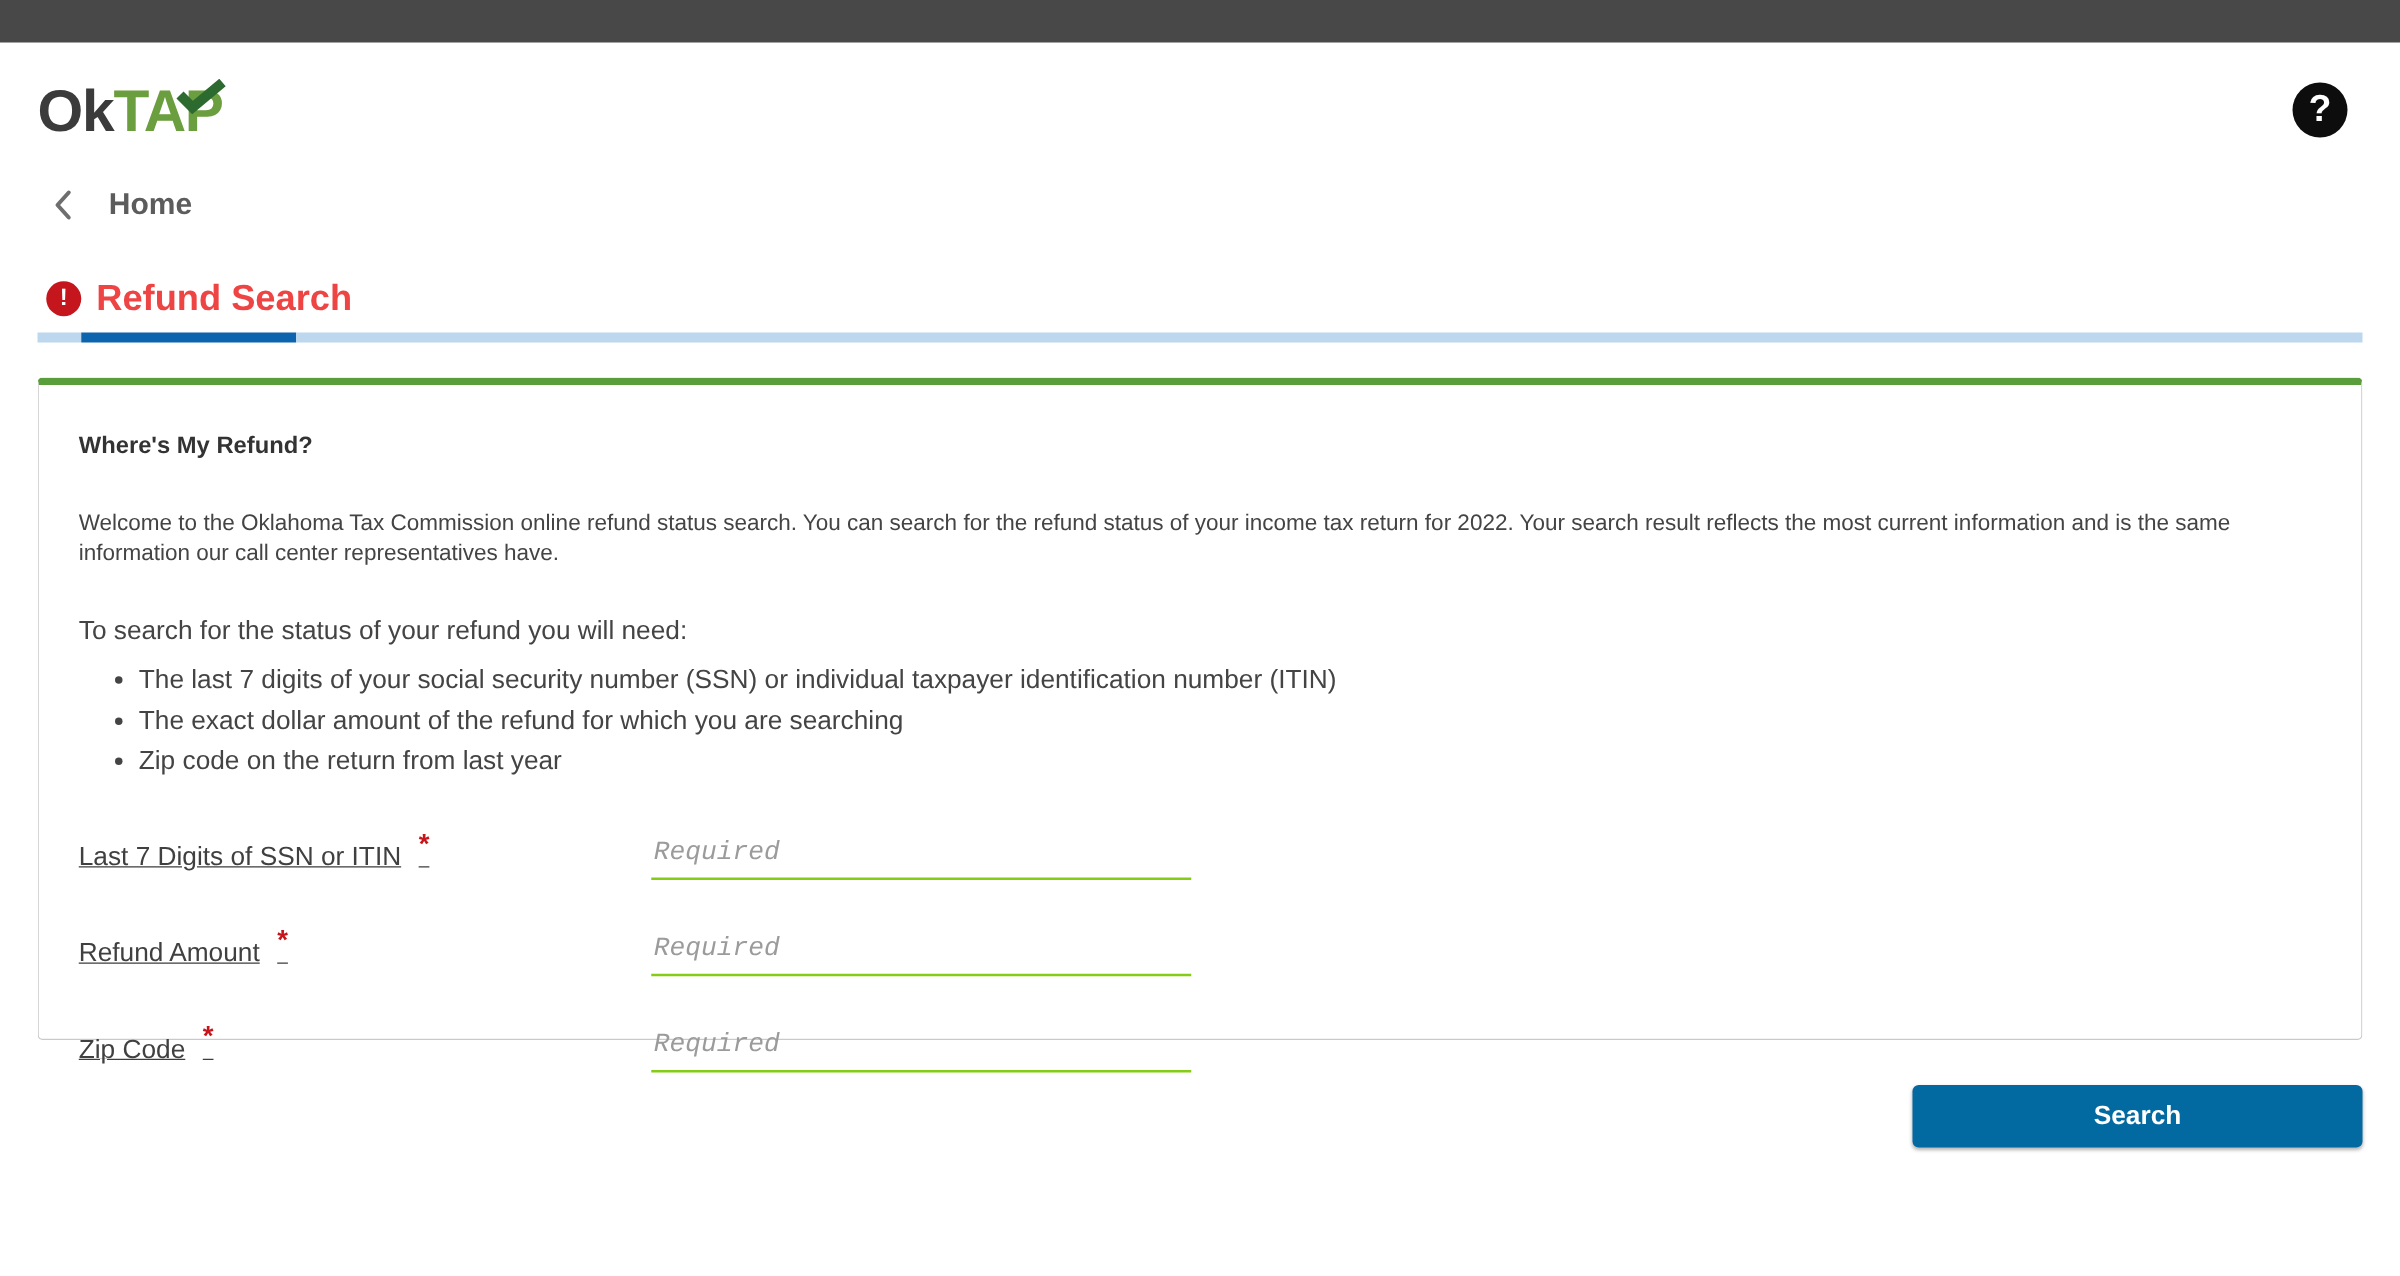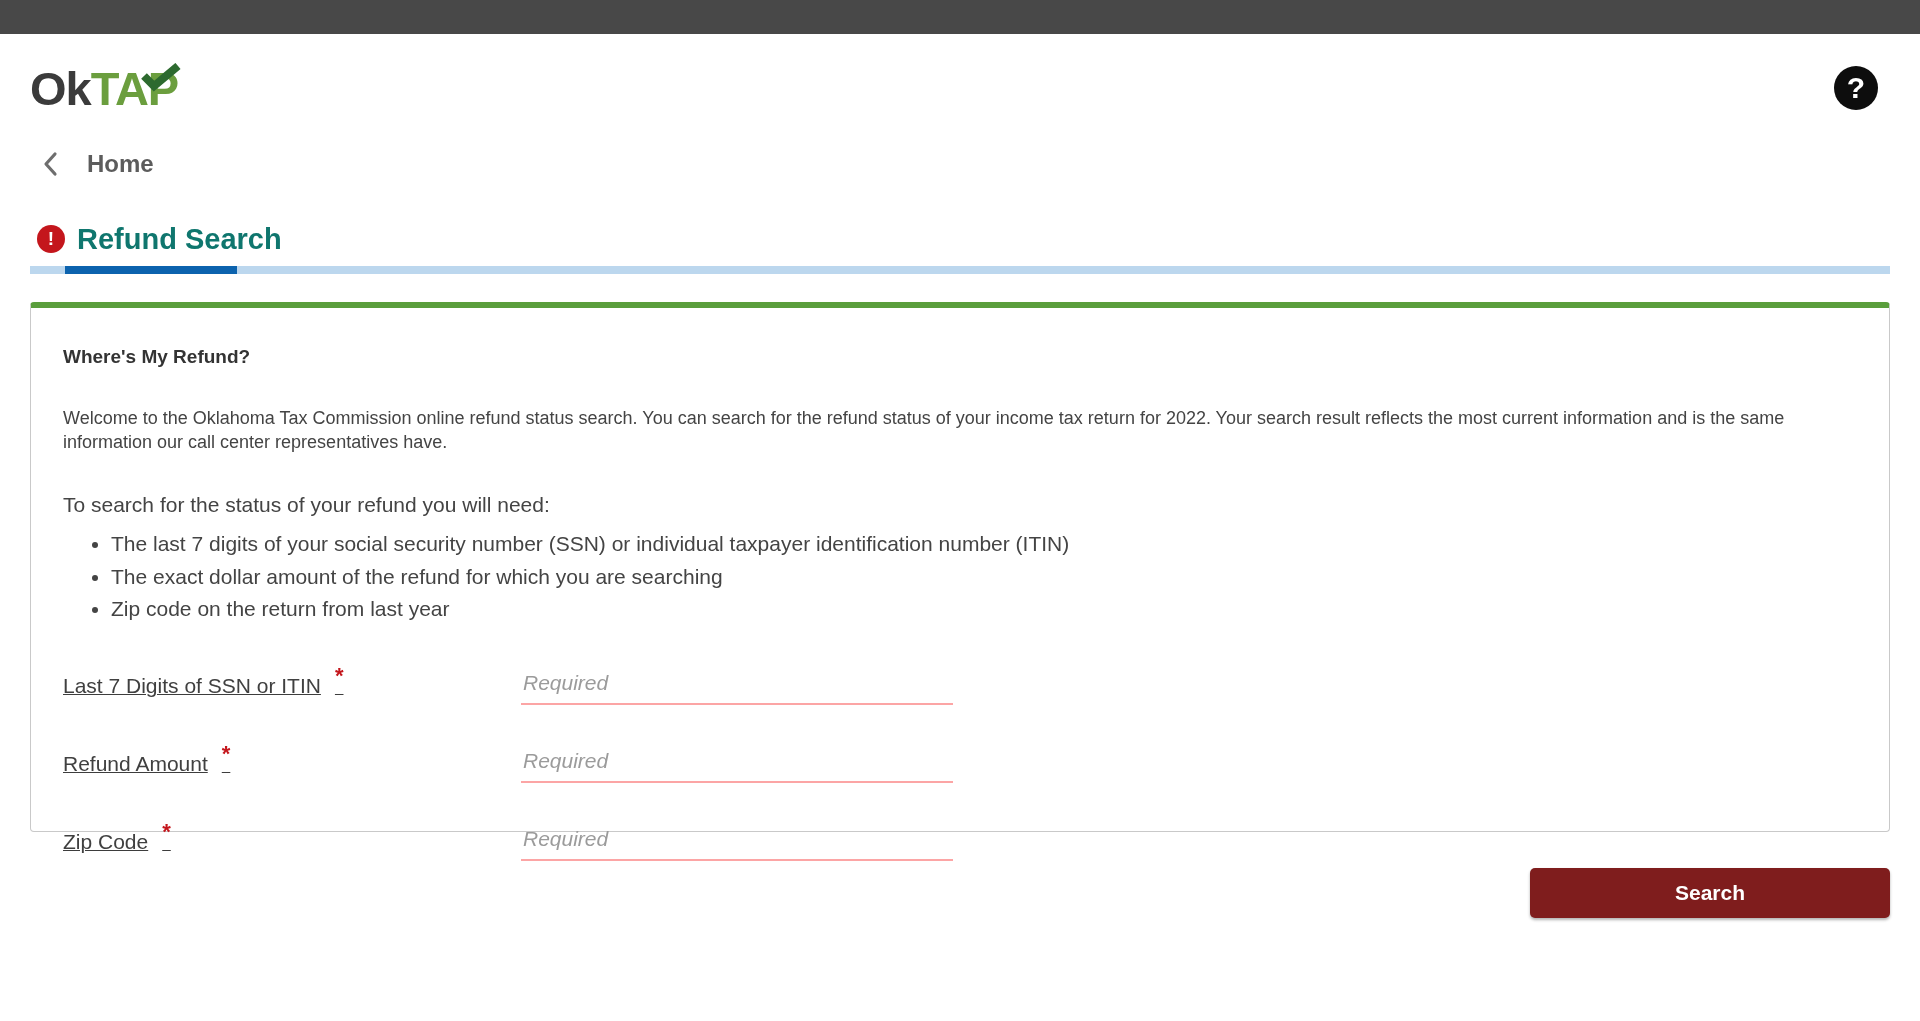"Refund Search" .tab-title { color: #0f766e -> #ef4444 }
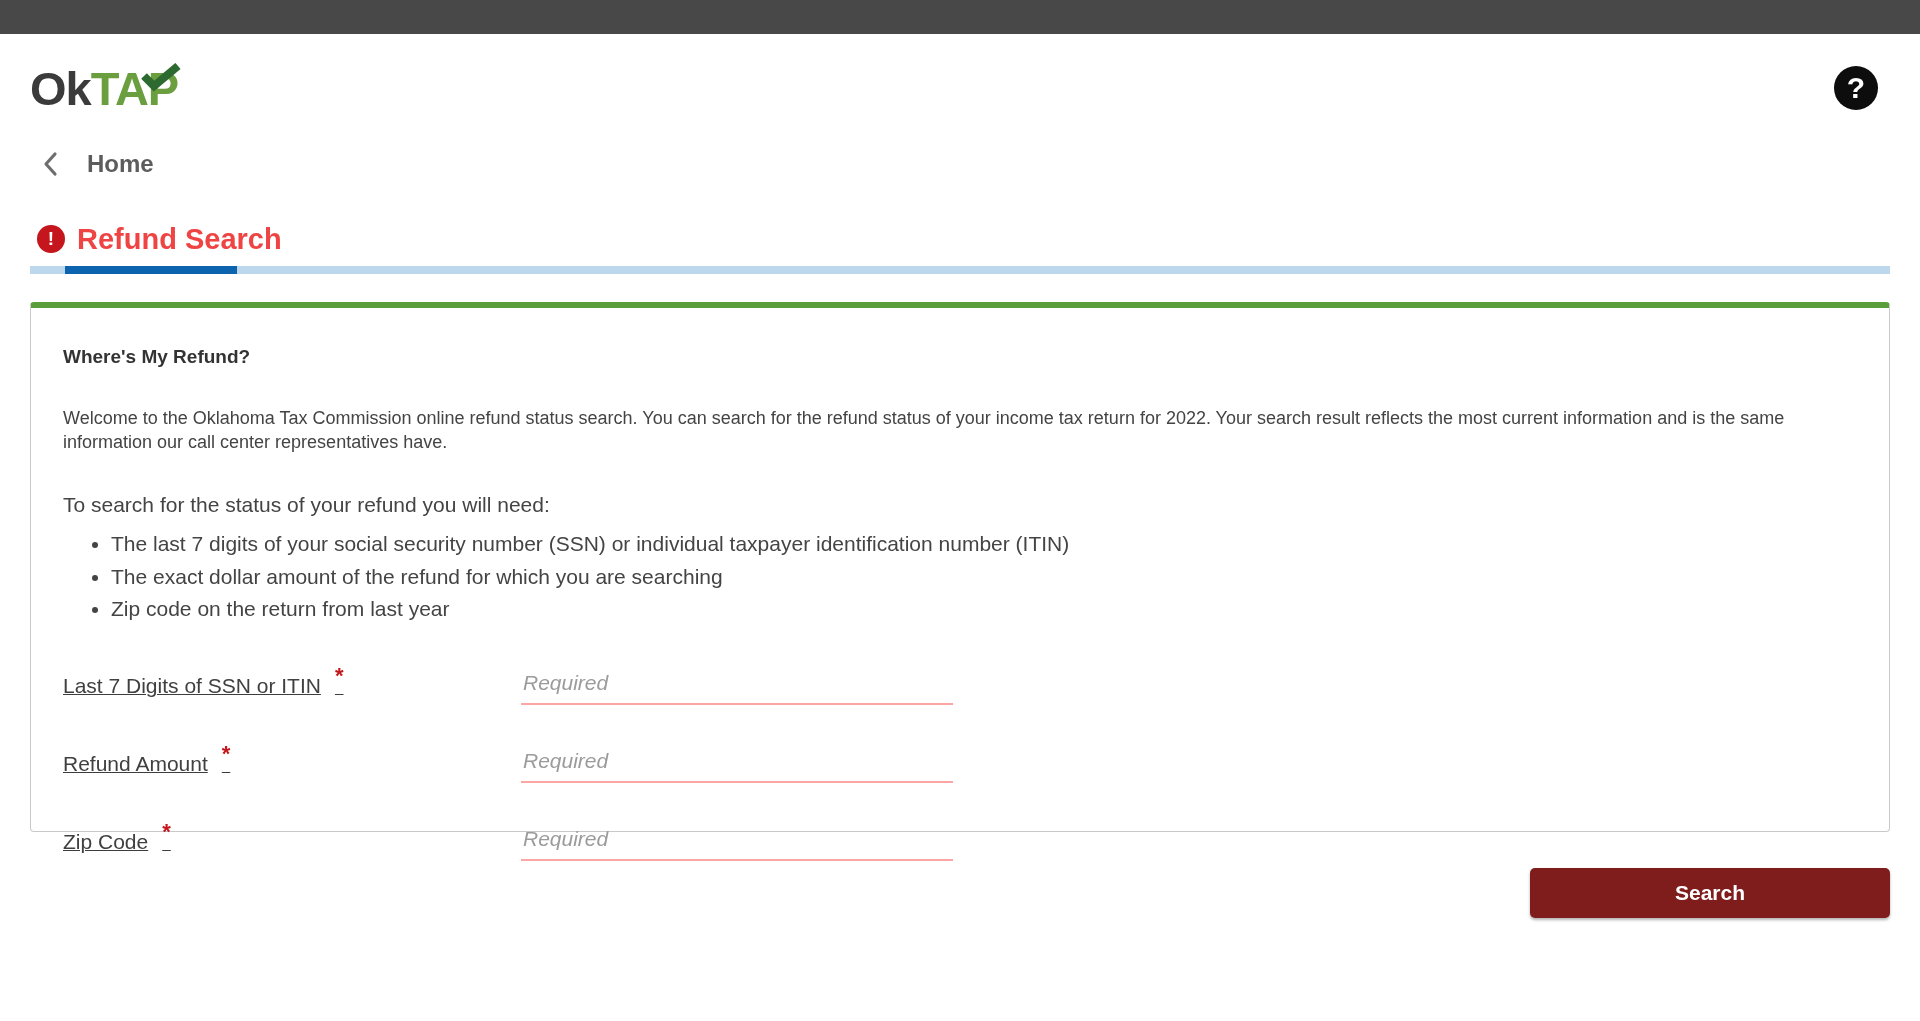"Required" .field-input { border-bottom: 2px solid #fca5a5 -> 2px solid #84cc16; font-family: Liberation Sans, sans-serif -> Liberation Mono, monospace }
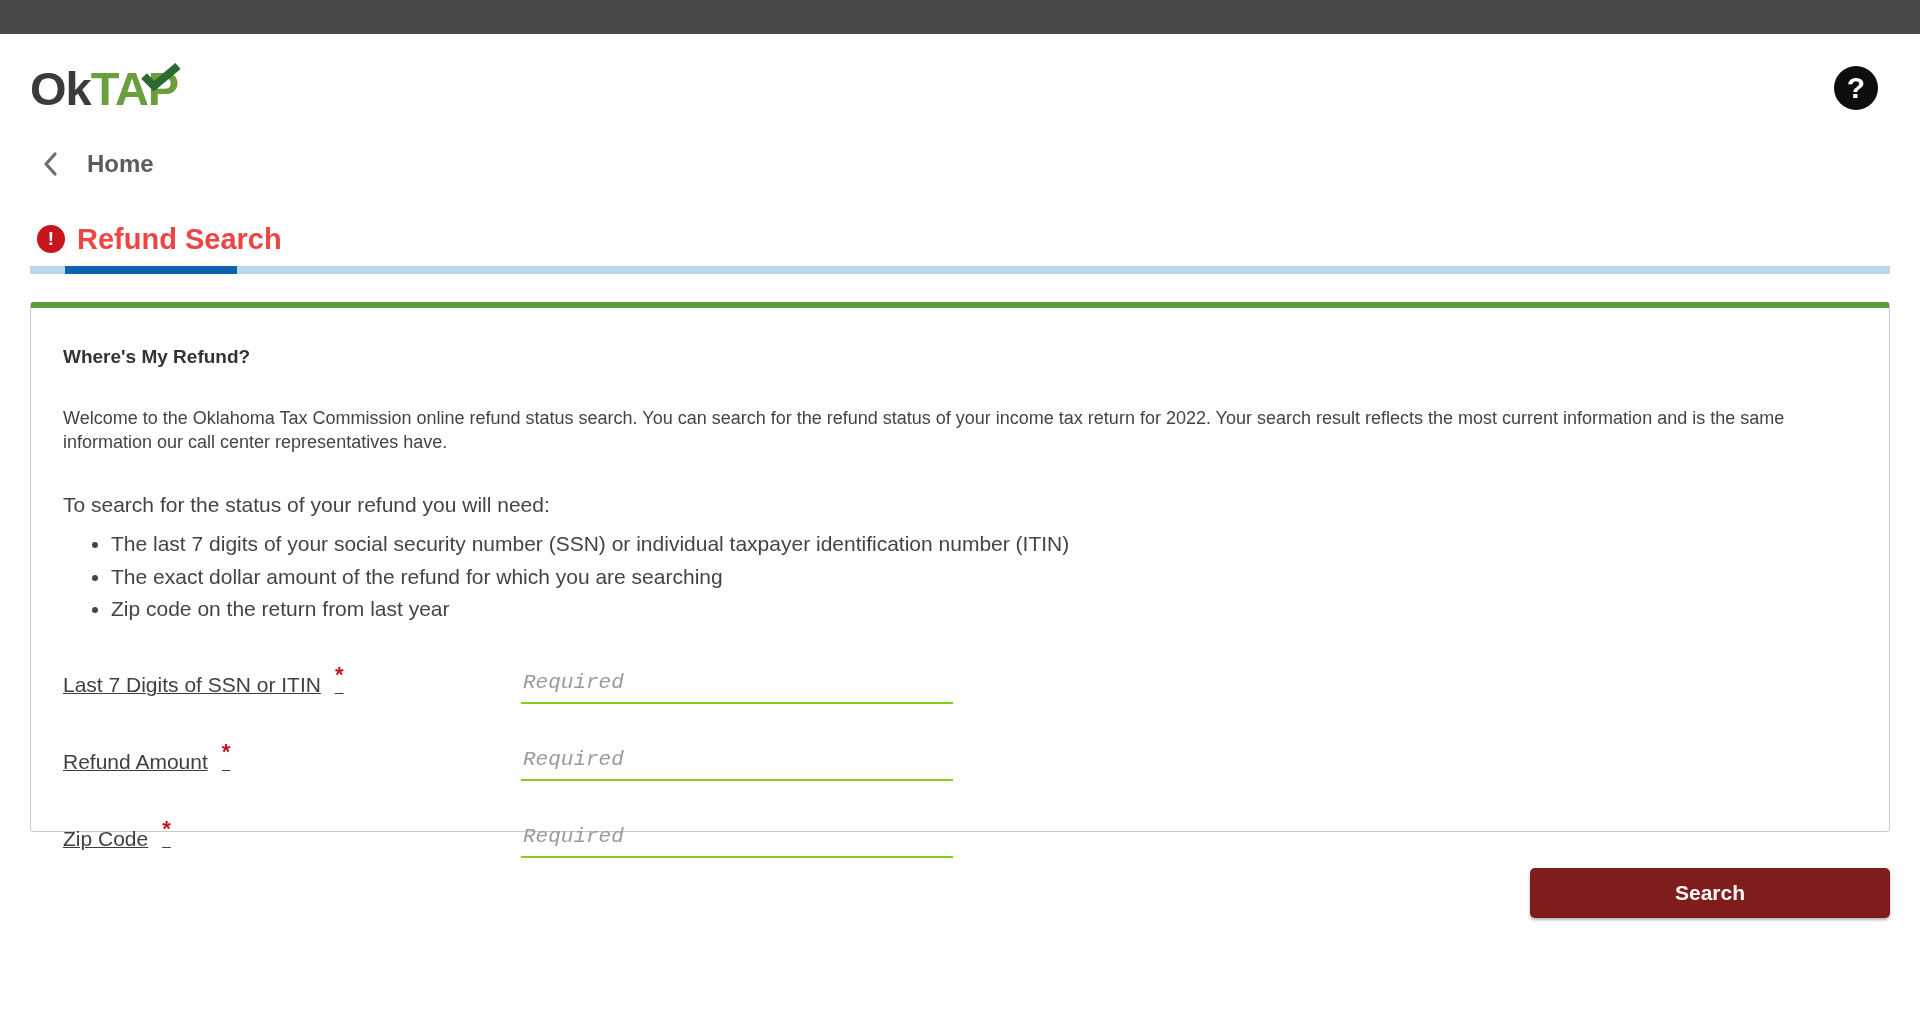"Search" .search-btn { background: #7f1d1d -> #0369a1 }
